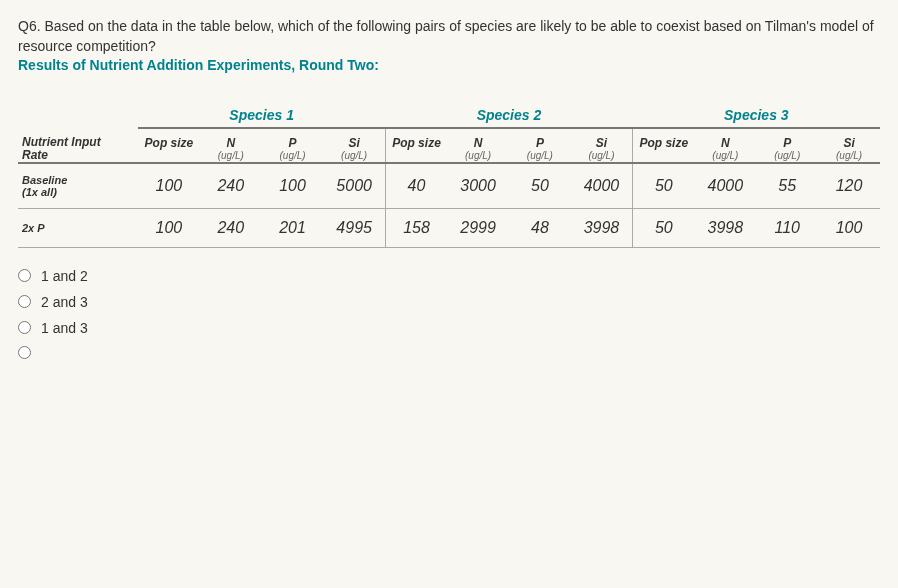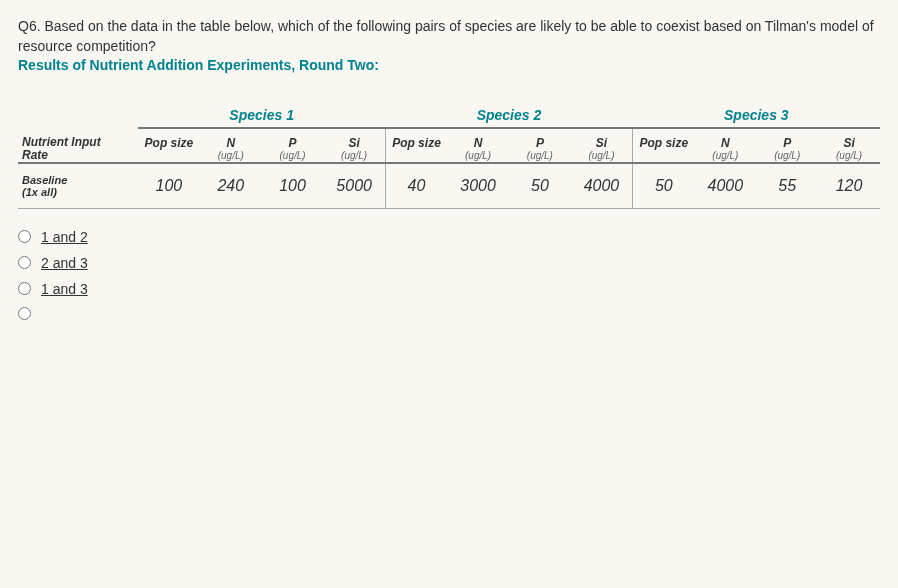"2x P" tr { html: none -> <tr> <td><b>2x P</b></td> <td>100</td> <td>240</td> <td>201</td> <td>4995</td> <td>158</td> <td>2999</td> <td>48</td> <td>3998</td> <td>50</td> <td>3998</td> <td>110</td> <td>100</td> </tr> }
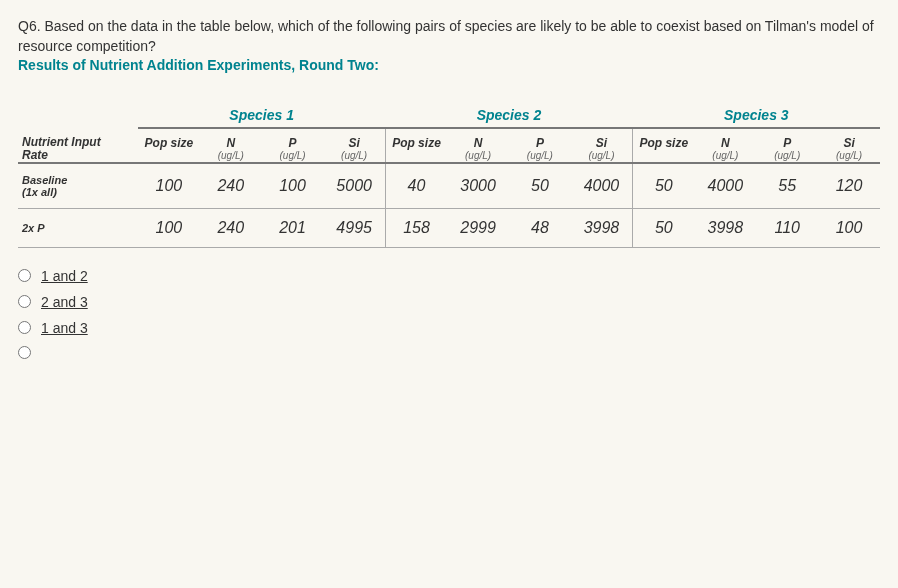"1 and 2" .option-row { text-decoration: underline -> none }
